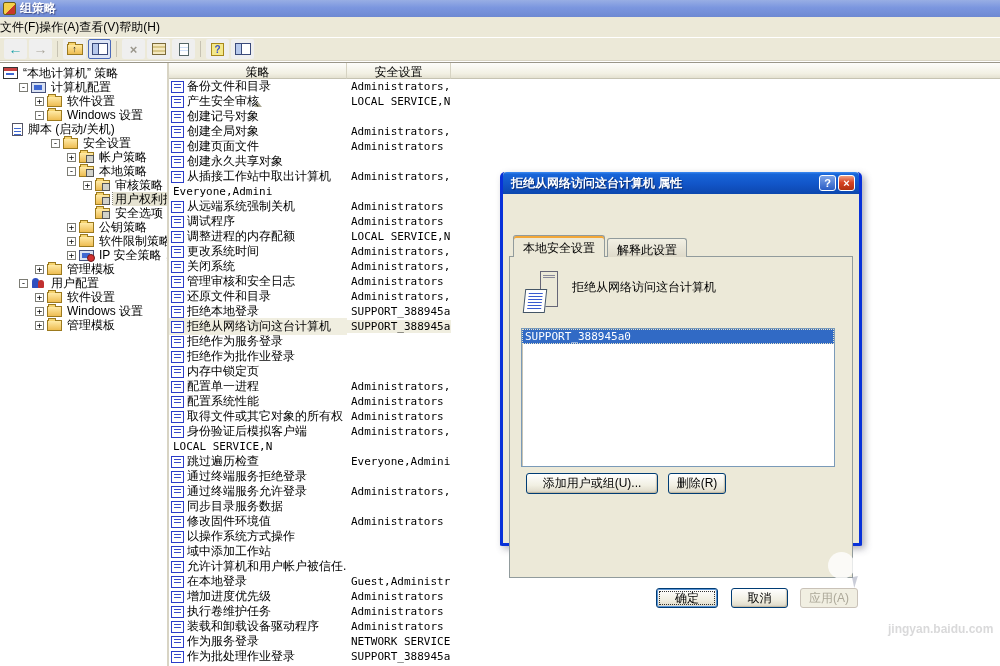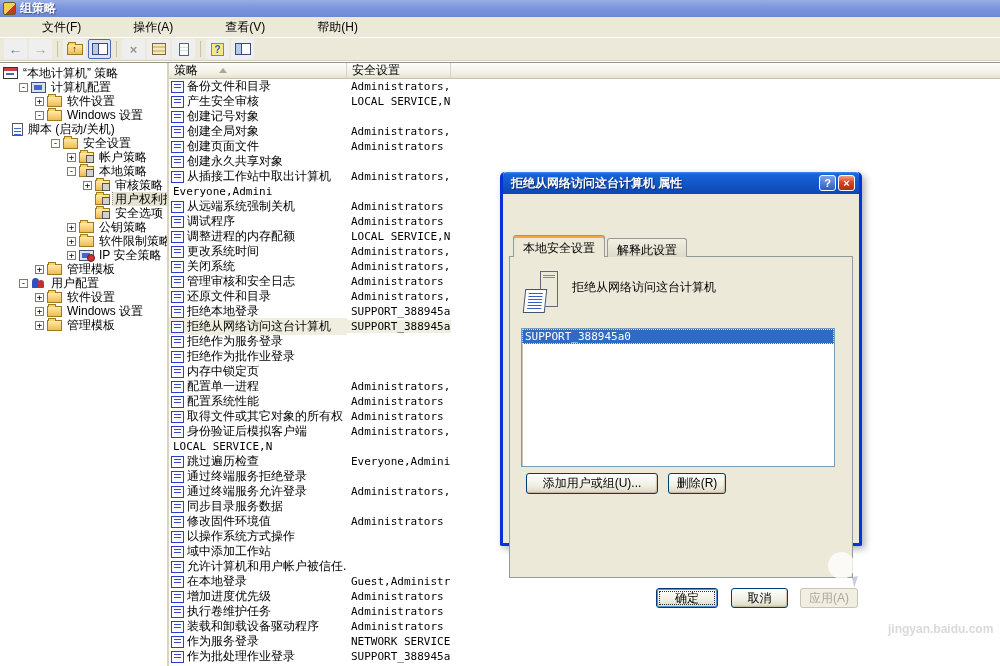"文件(F)" .menu-item { margin-left: 32px -> none; padding: 3px 10px -> 3px 0 }
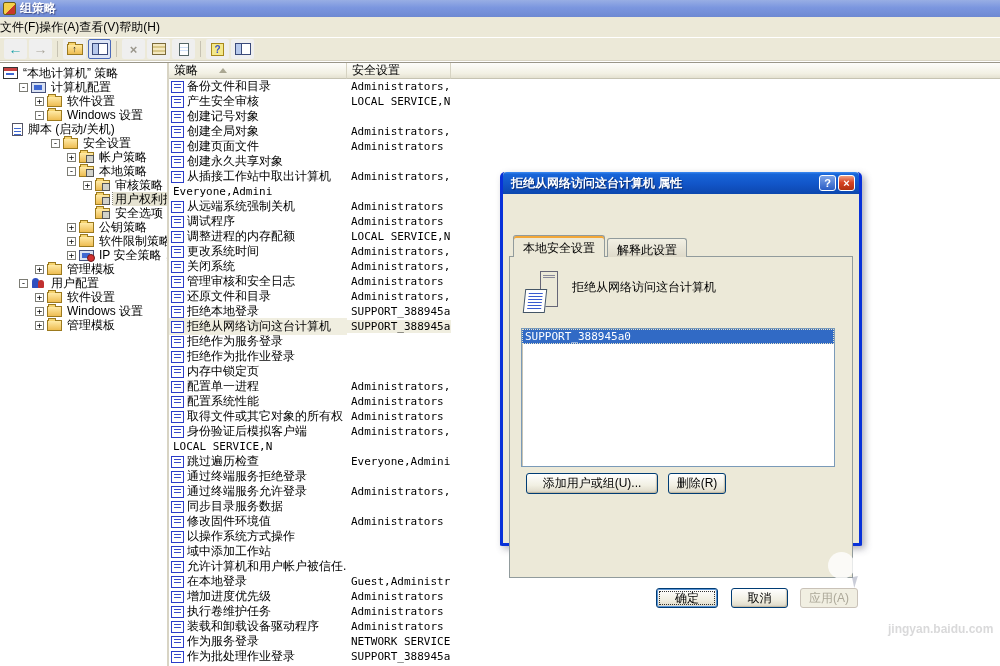"策略" .hcell { flex-direction: none -> column }
